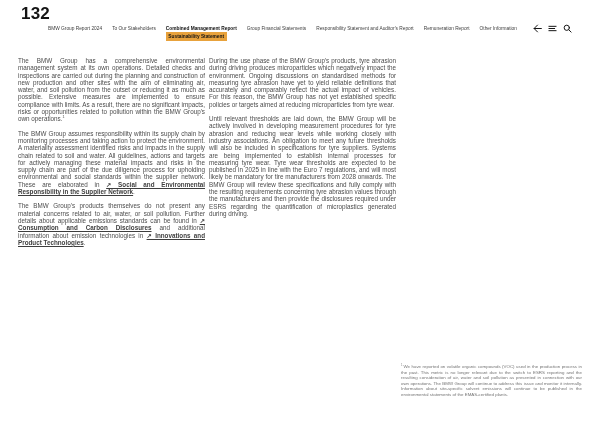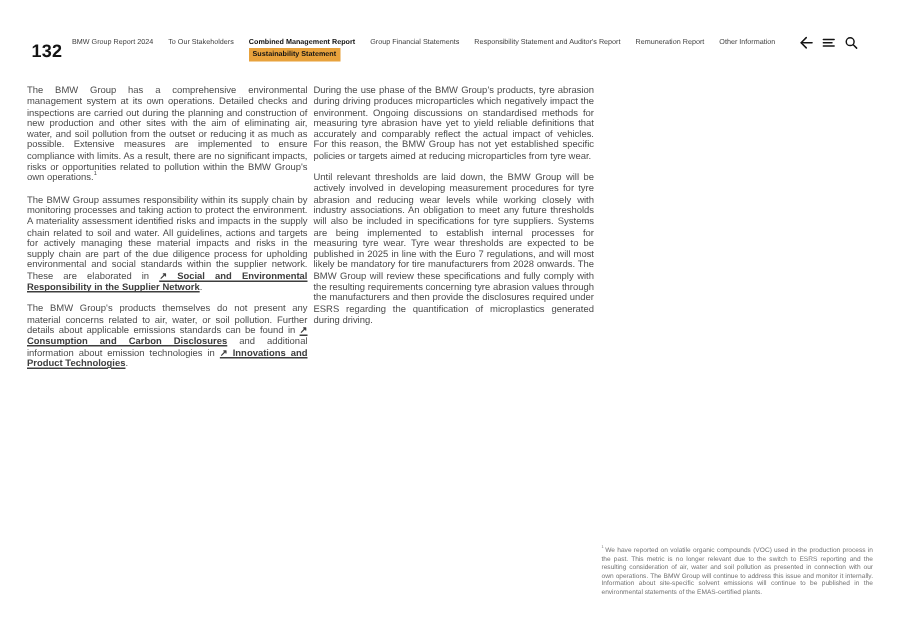"132" .pagenum { font-size: 12px -> 17px; top: 27px -> 4px }
